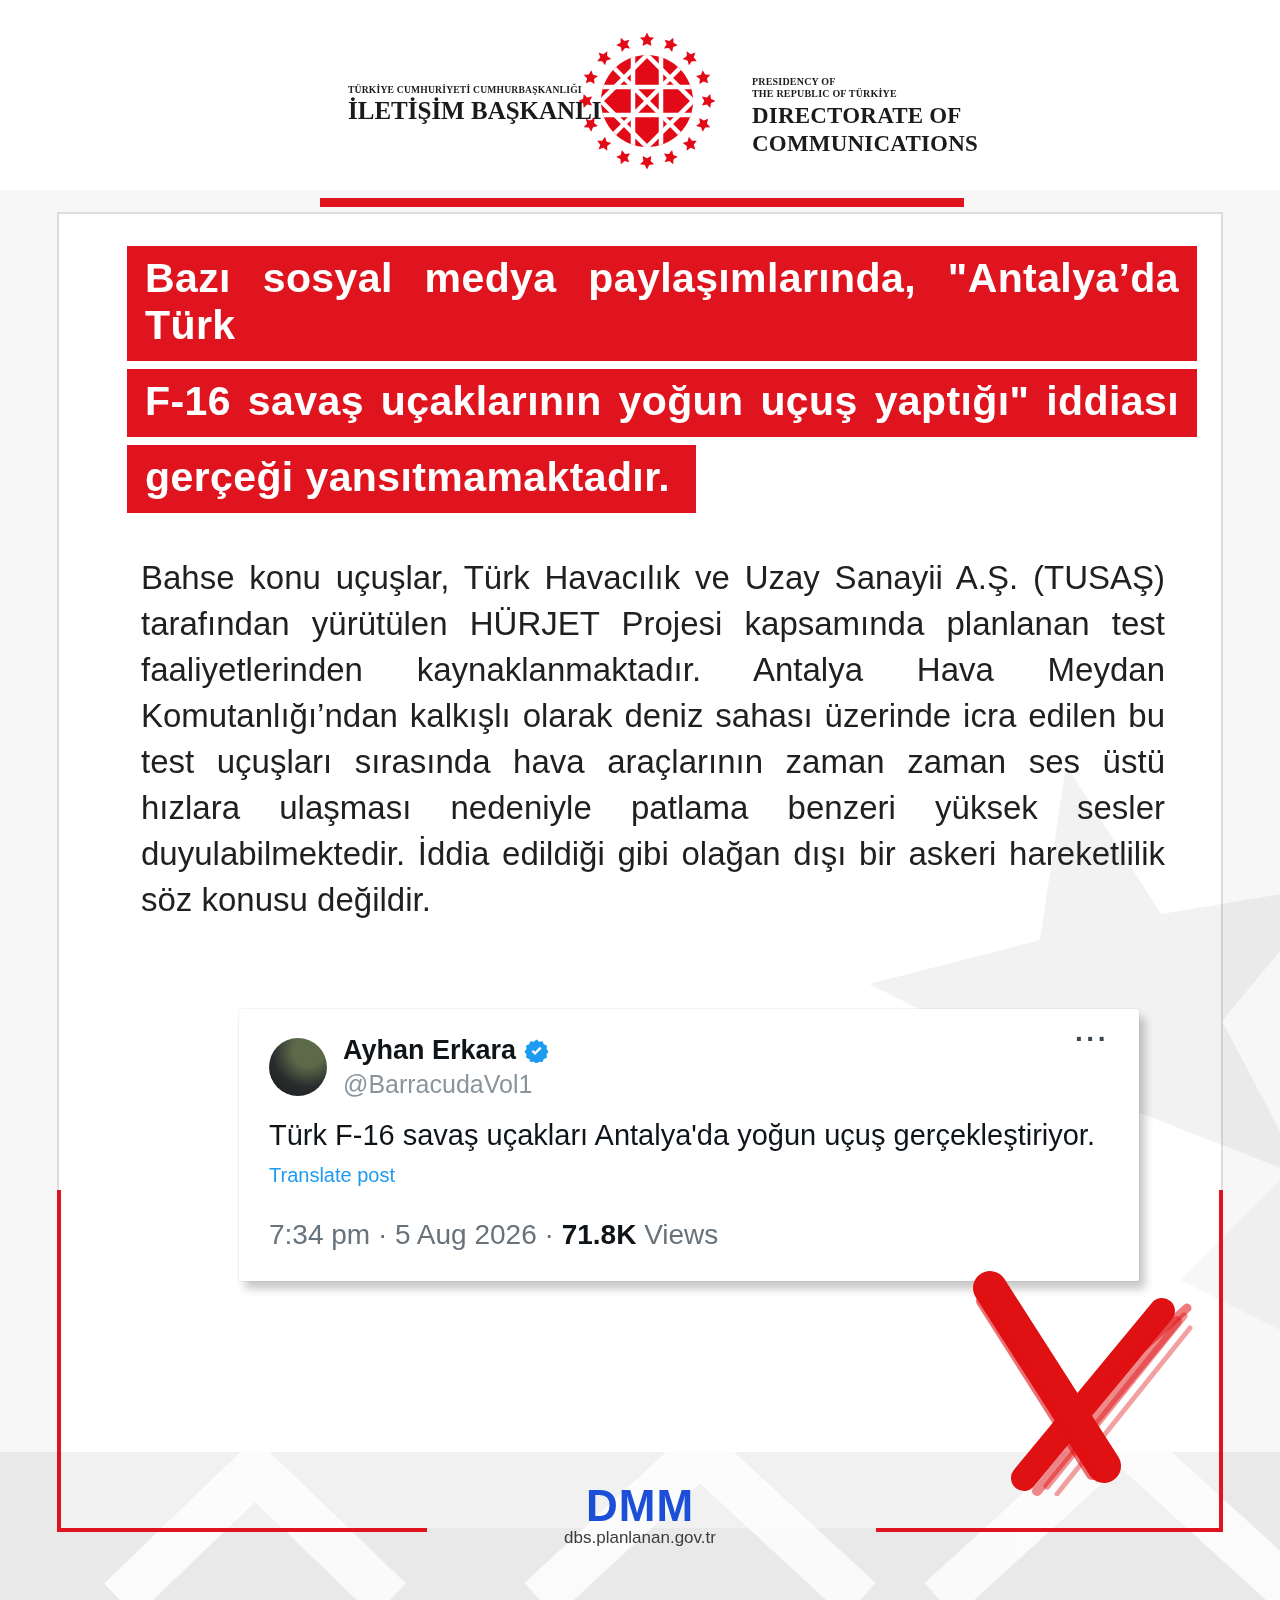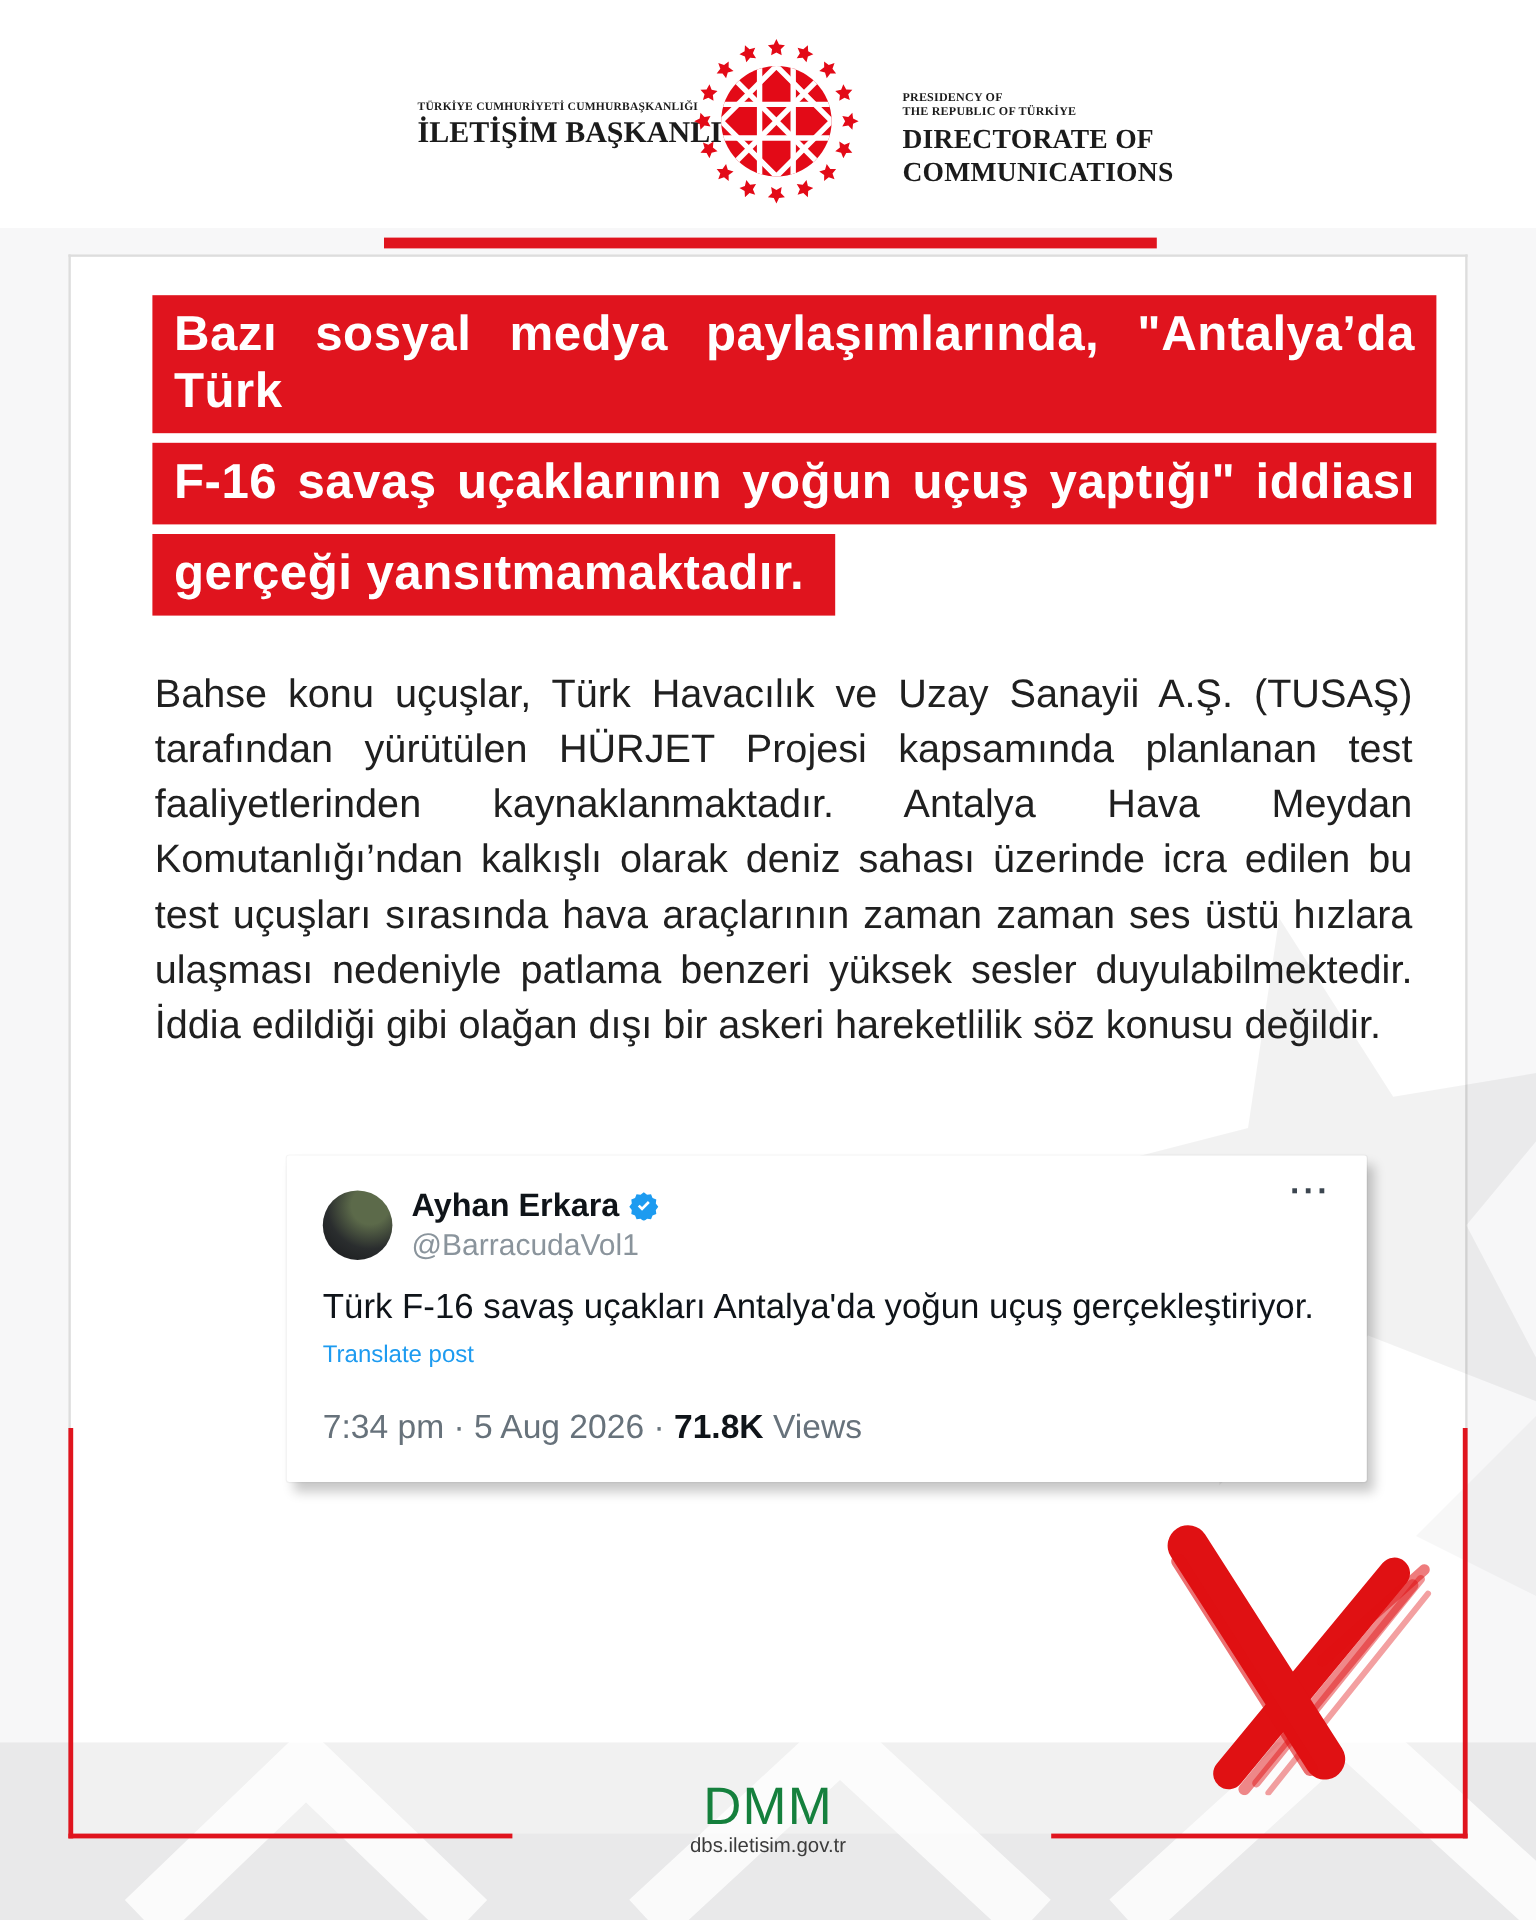"Bahse konu uçuşlar, Türk Havacılık" .body-text p { margin: 0 -> 12px }
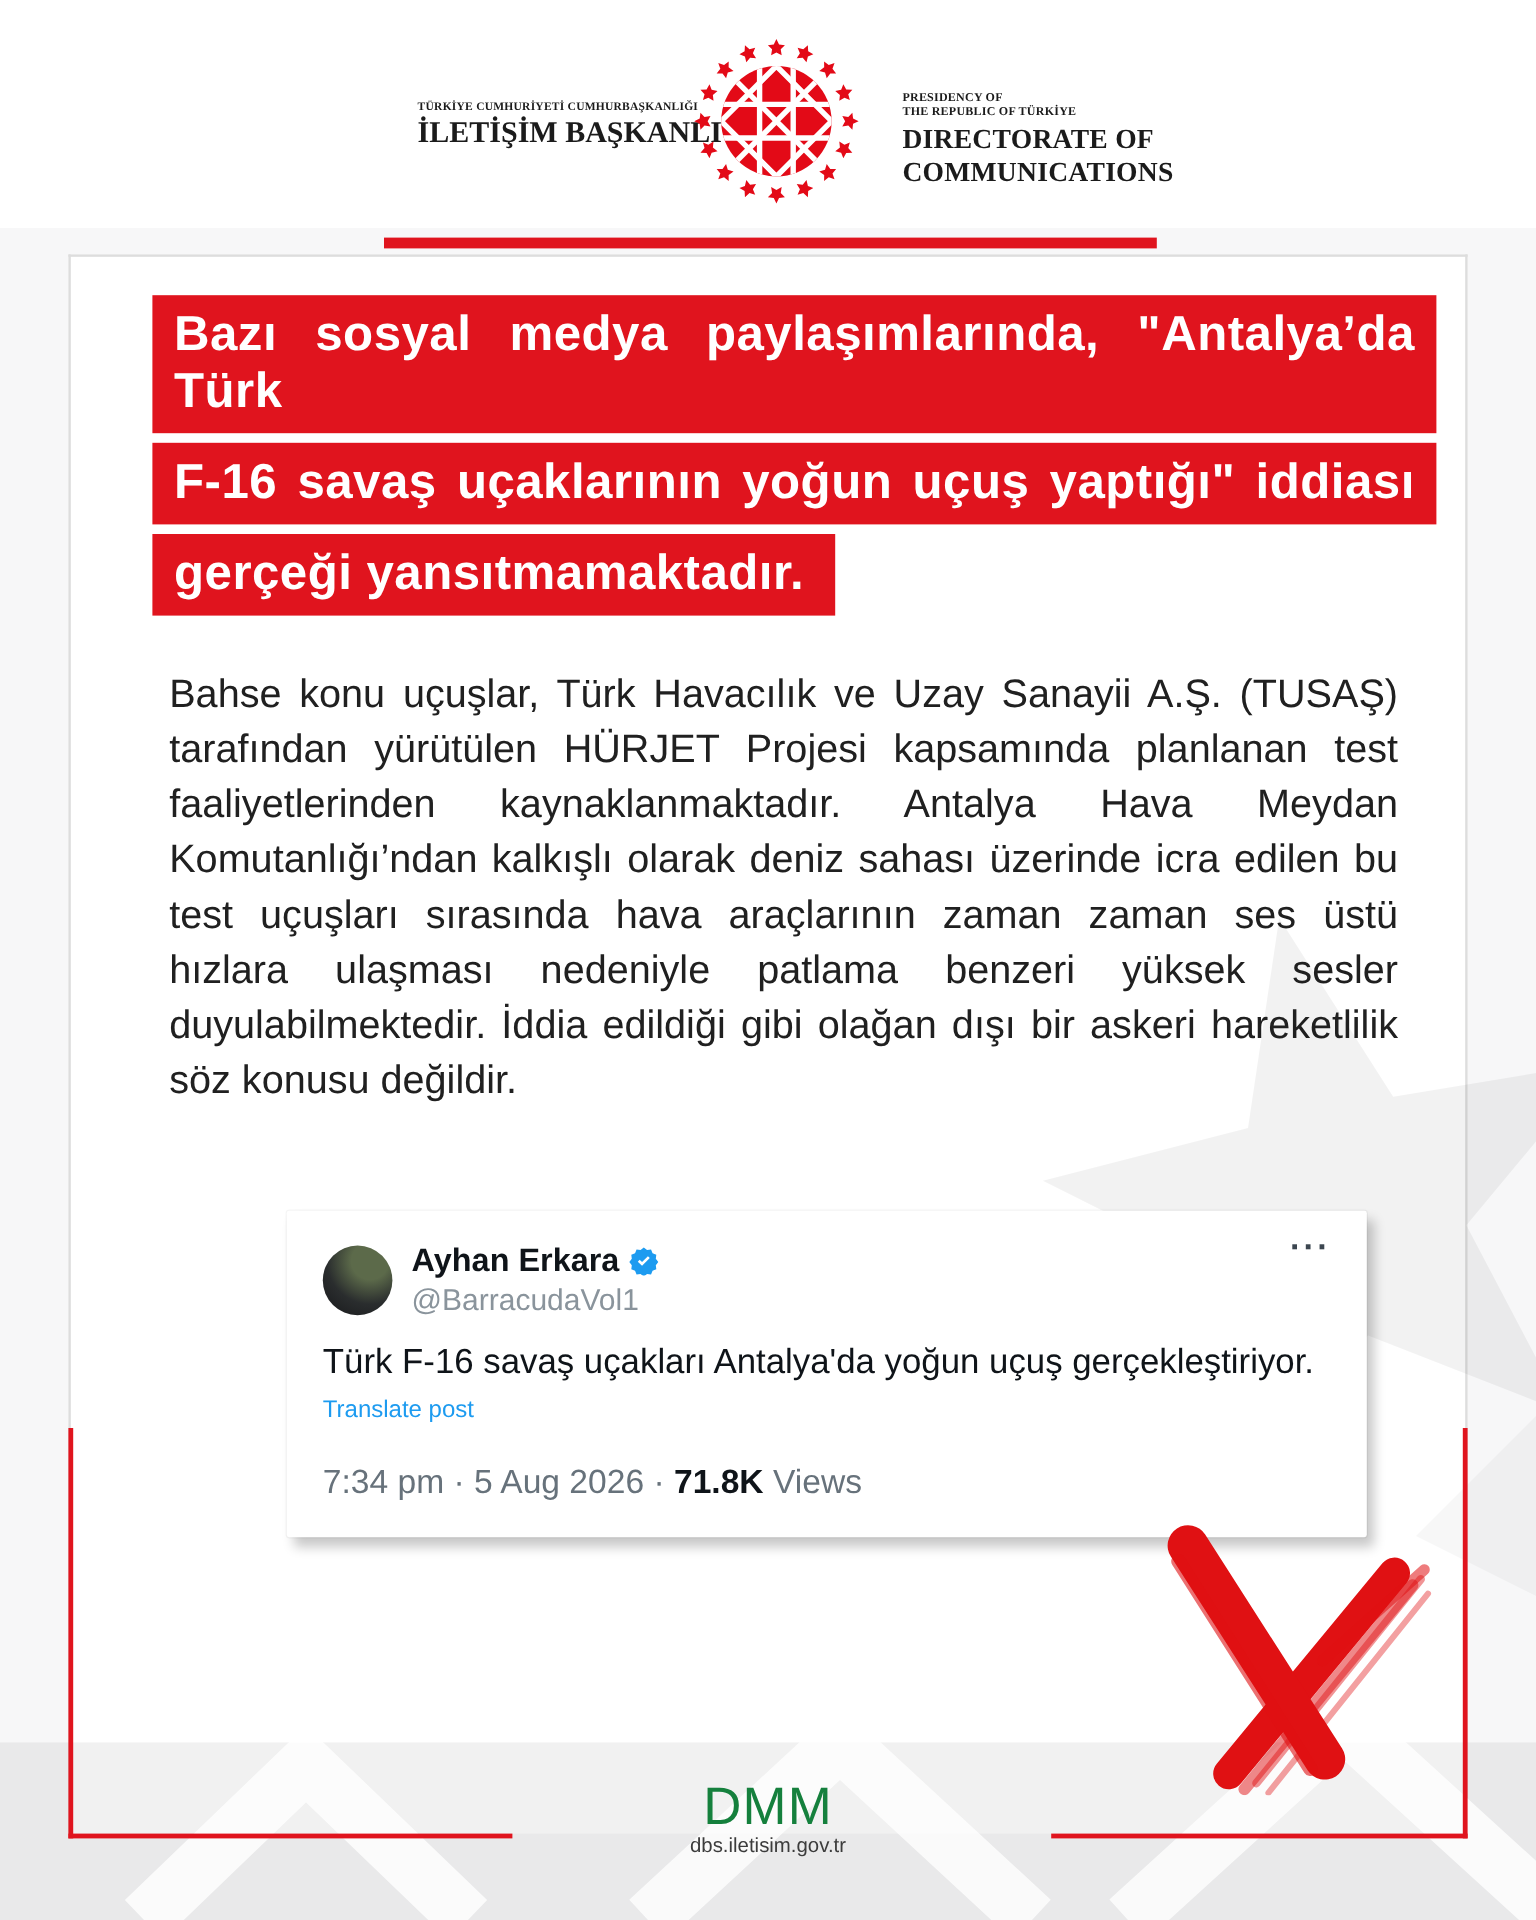"DMM" .dmm { color: #15803d -> #1d4ed8; font-weight: 400 -> 700 }
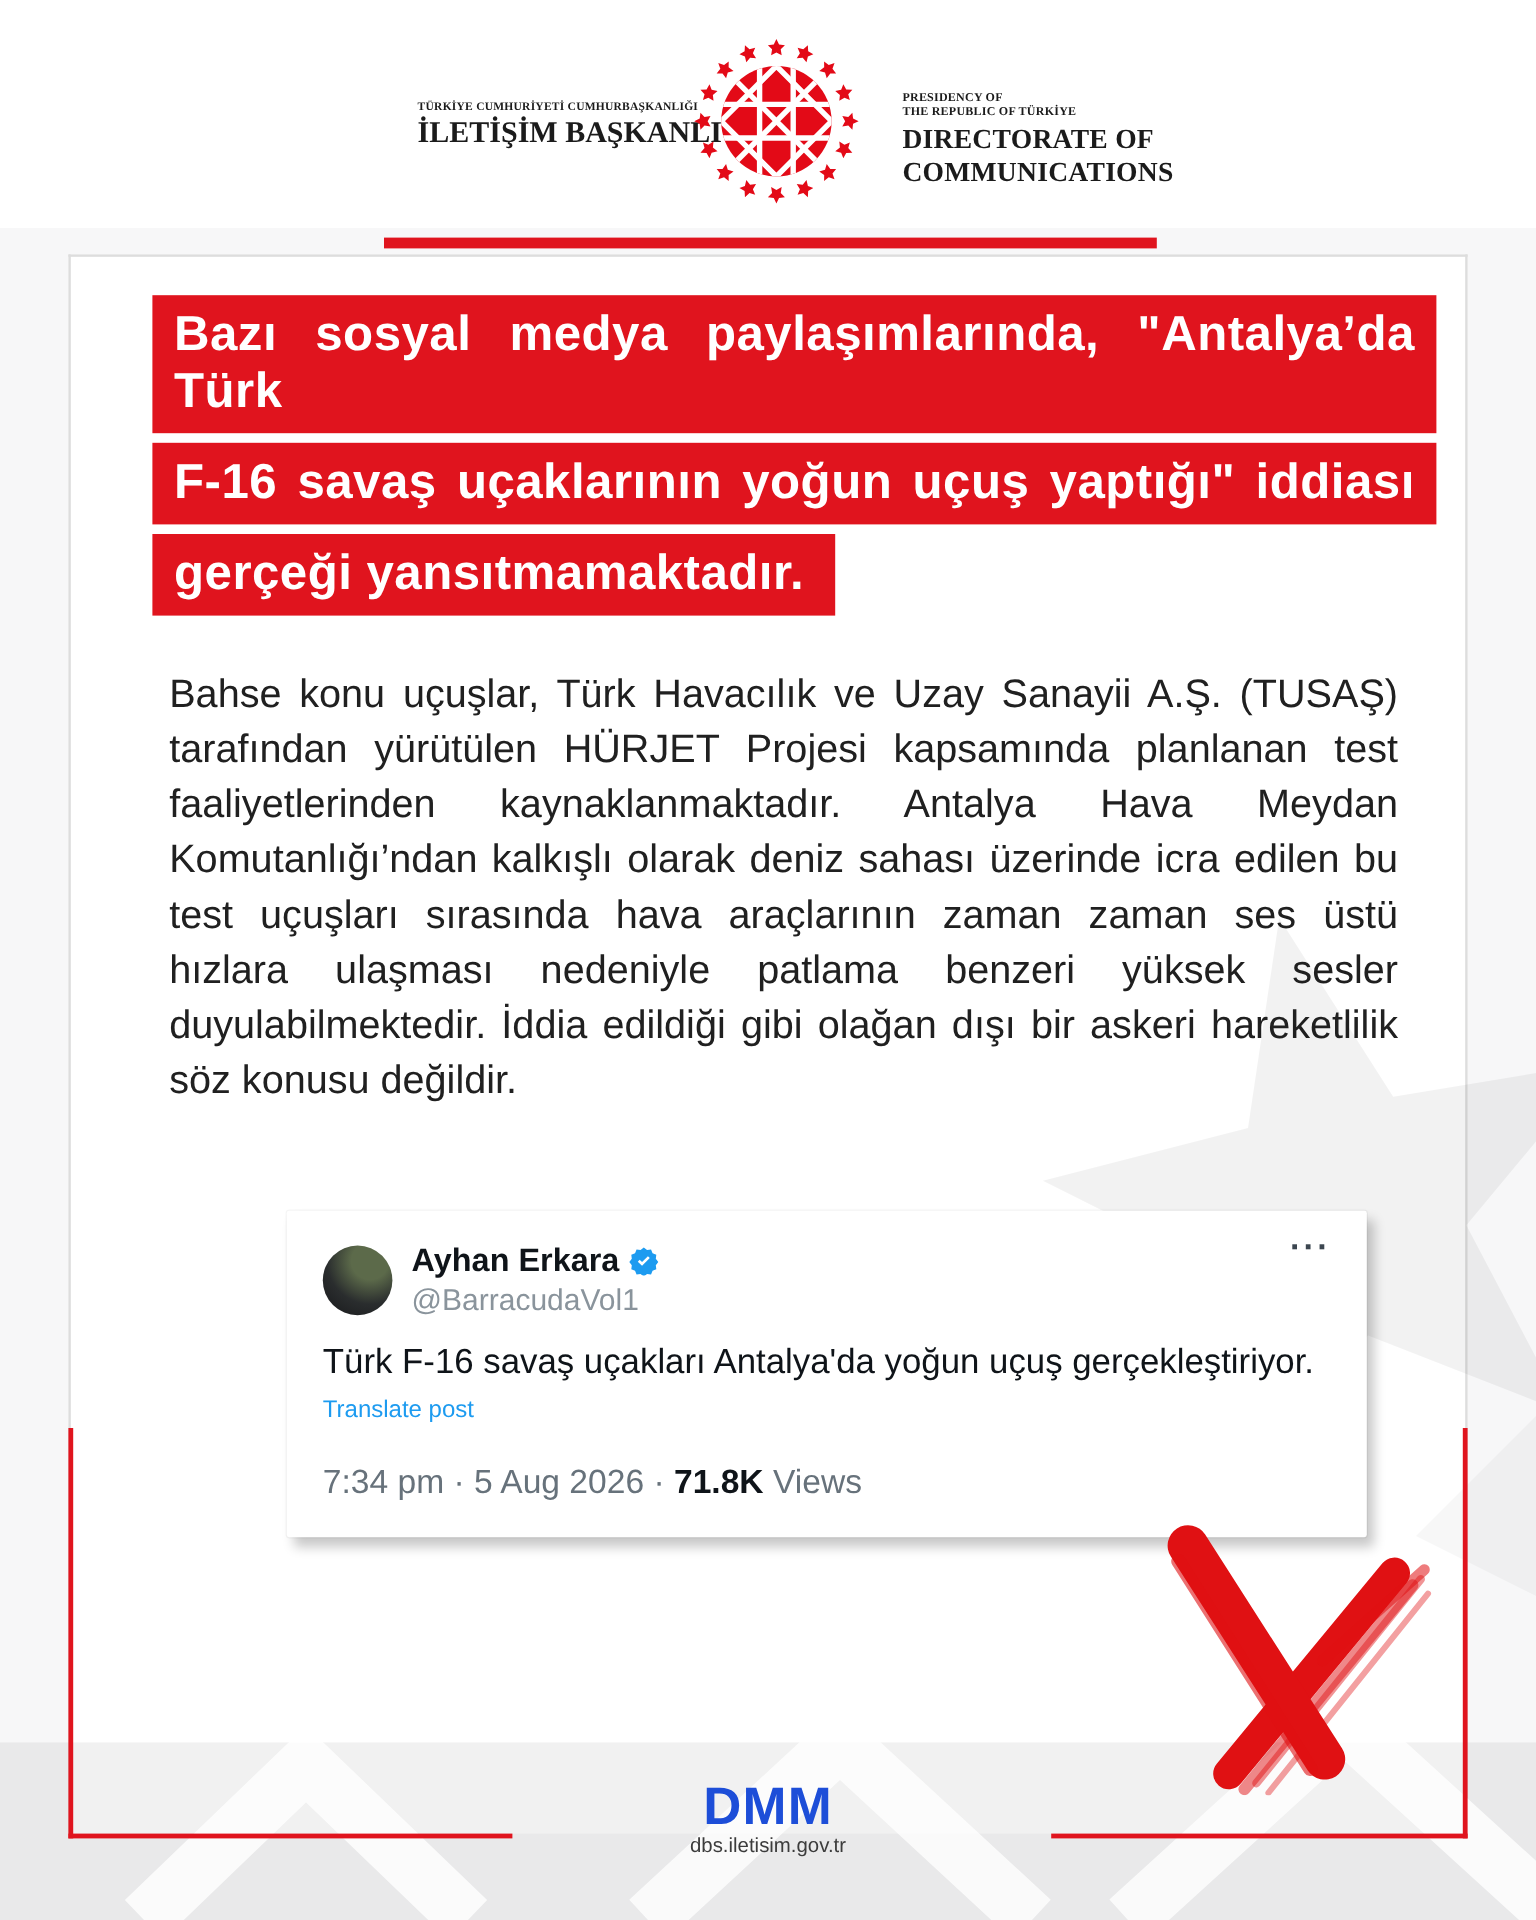"dbs.iletisim.gov.tr" div.dmm-url { text: dbs.iletisim.gov.tr -> dbs.planlanan.gov.tr }
